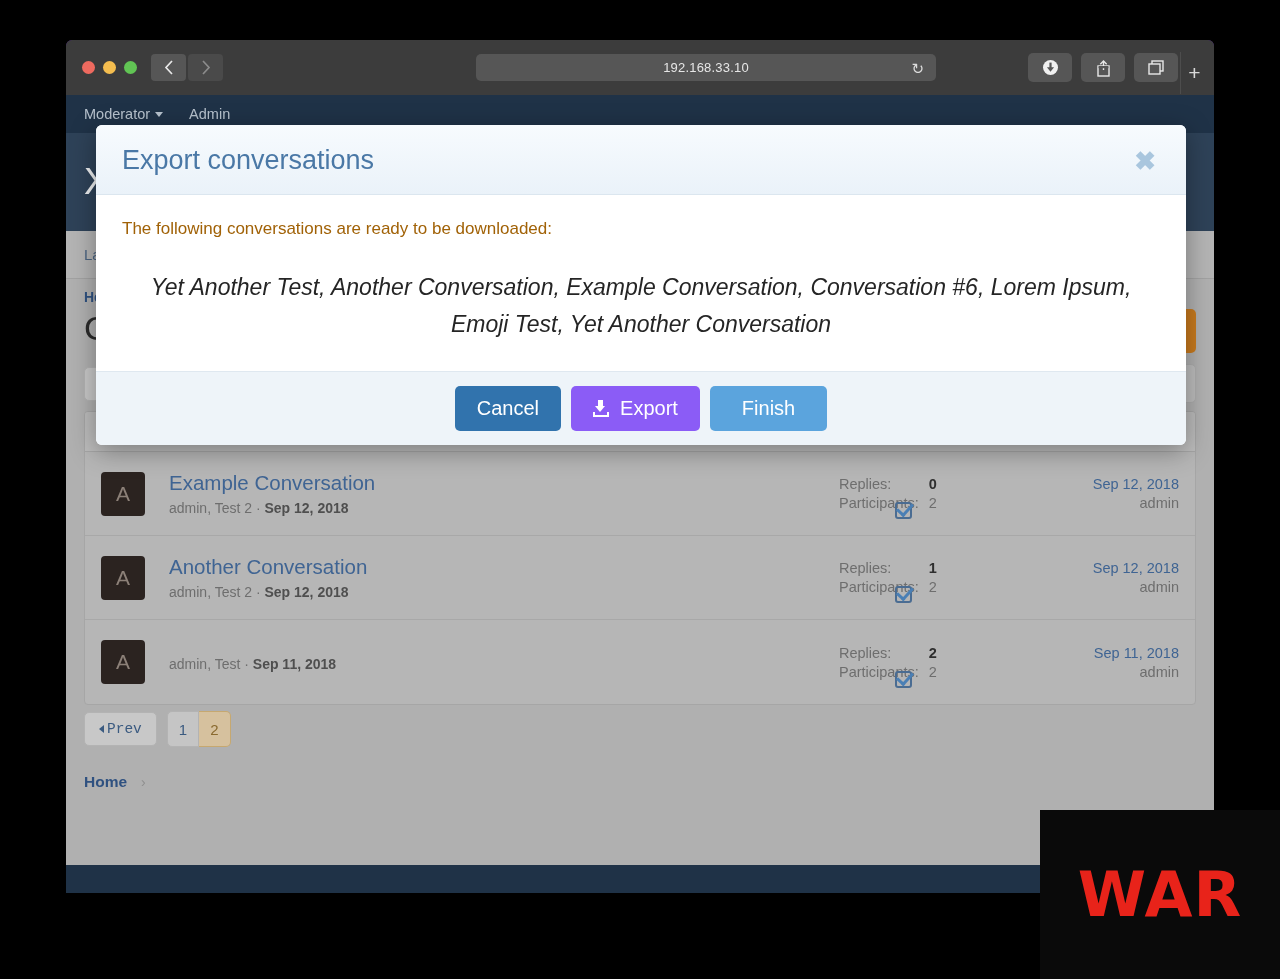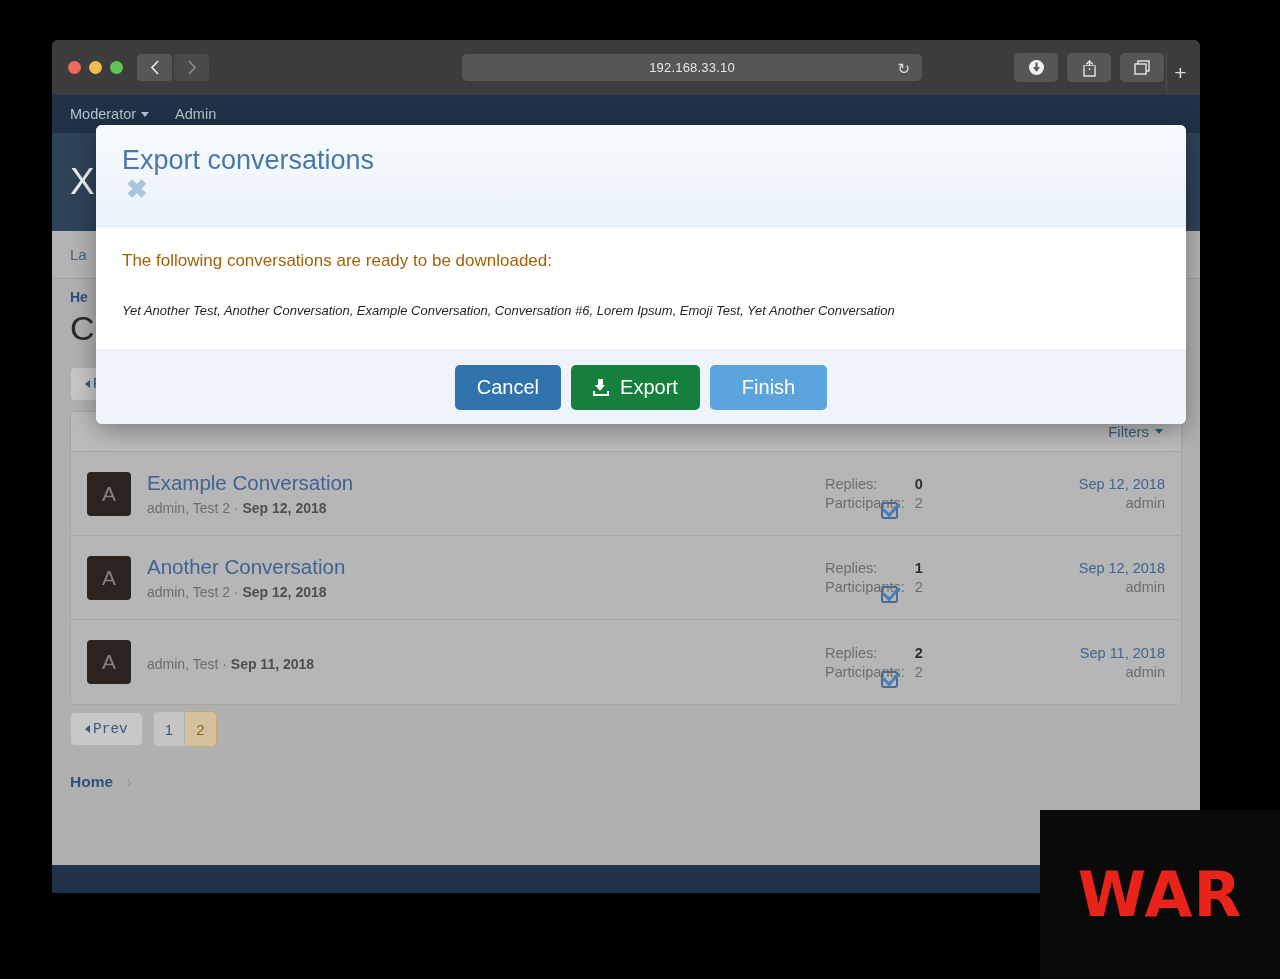"192.168.33.10" .browser-window { left: 52px -> 66px }
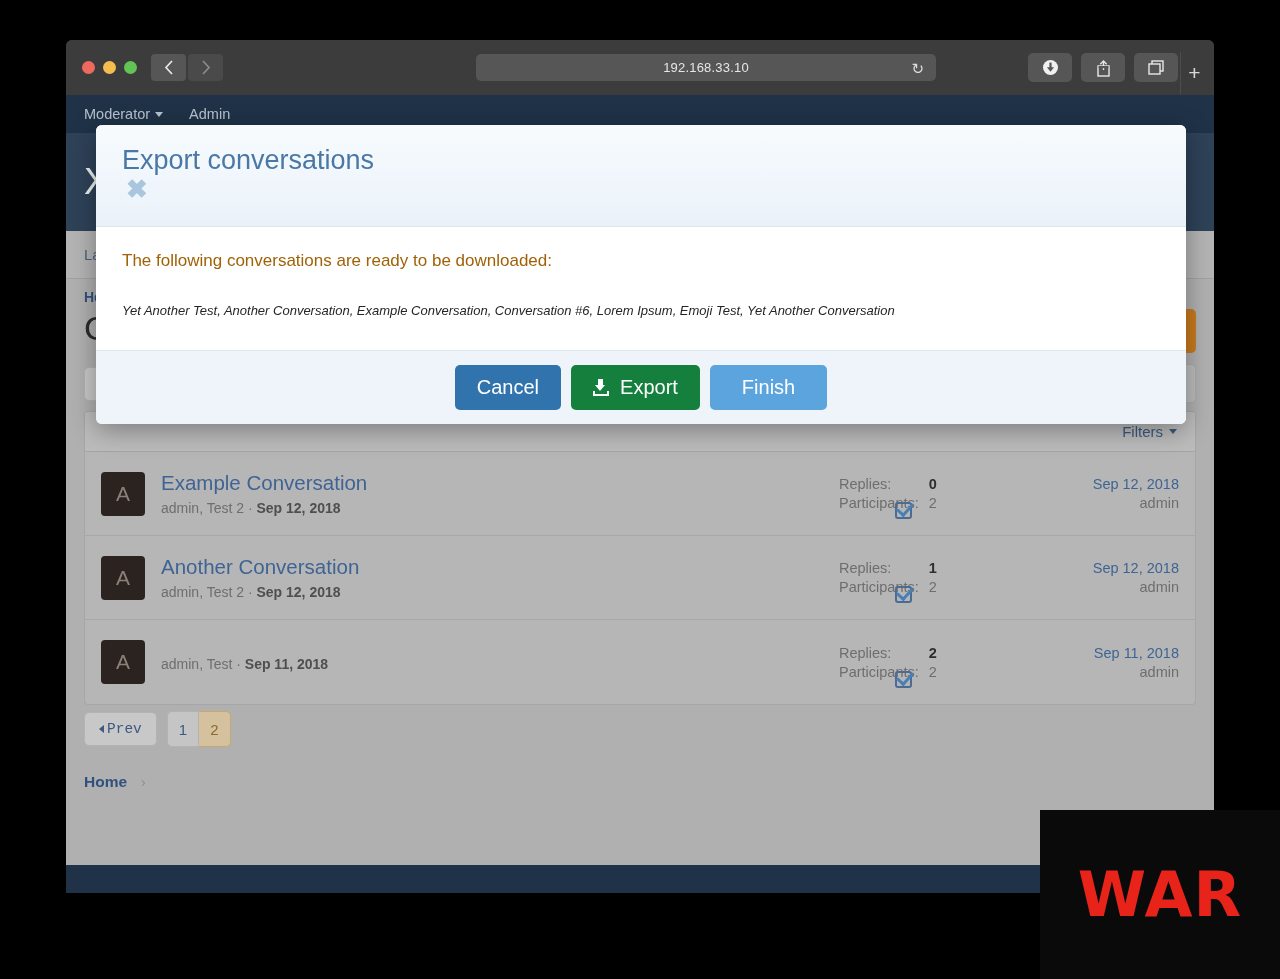"Export conversations" .modal-header { align-items: none -> center; flex-direction: column -> none; padding: 20px 26px 24px 26px -> 20px 26px 18px 26px }
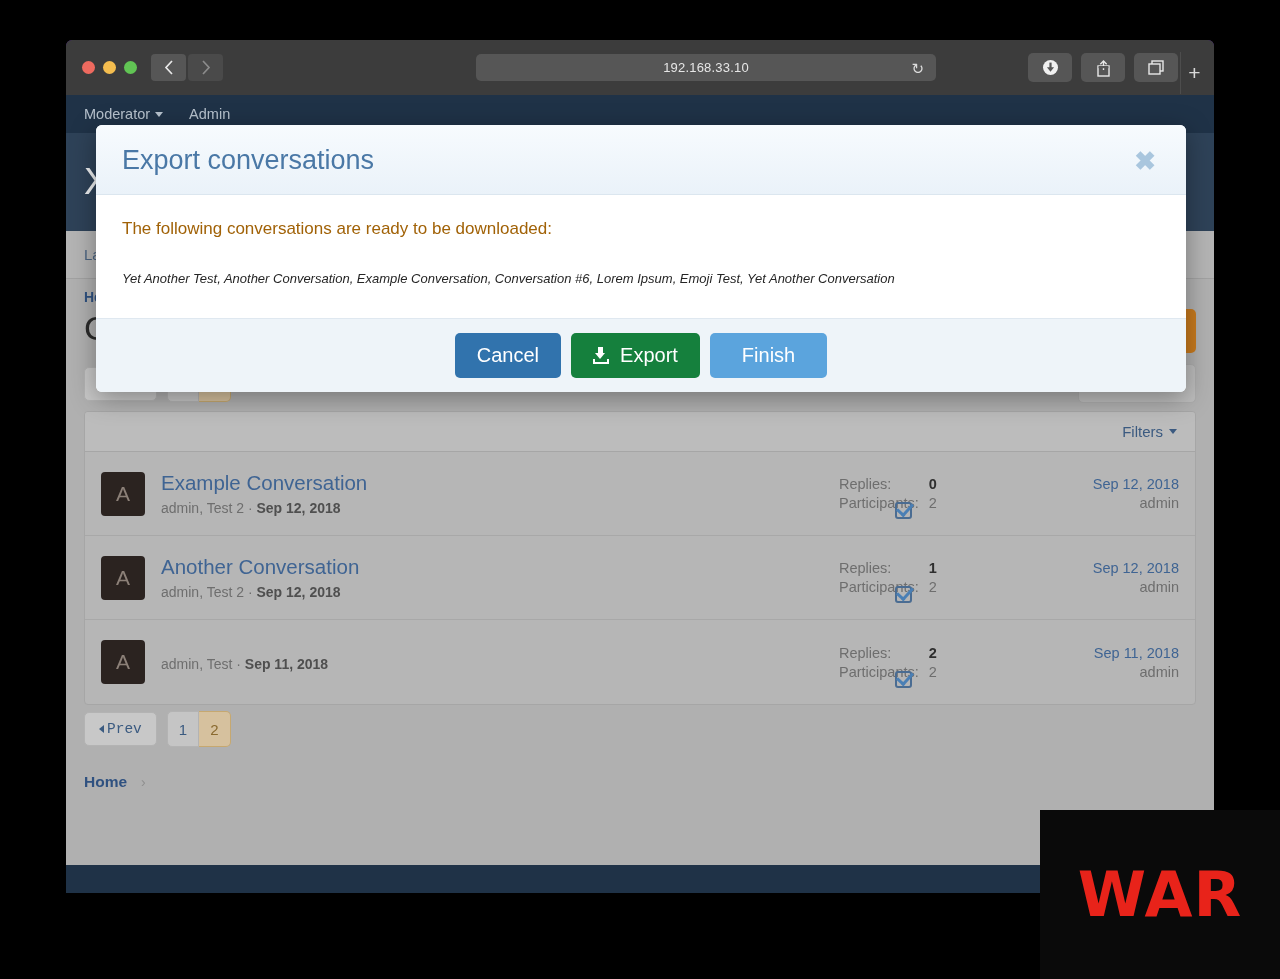"Yet Another Test, Another Conversation," .modal-list { font-size: 13px -> 23px; text-align: none -> center }
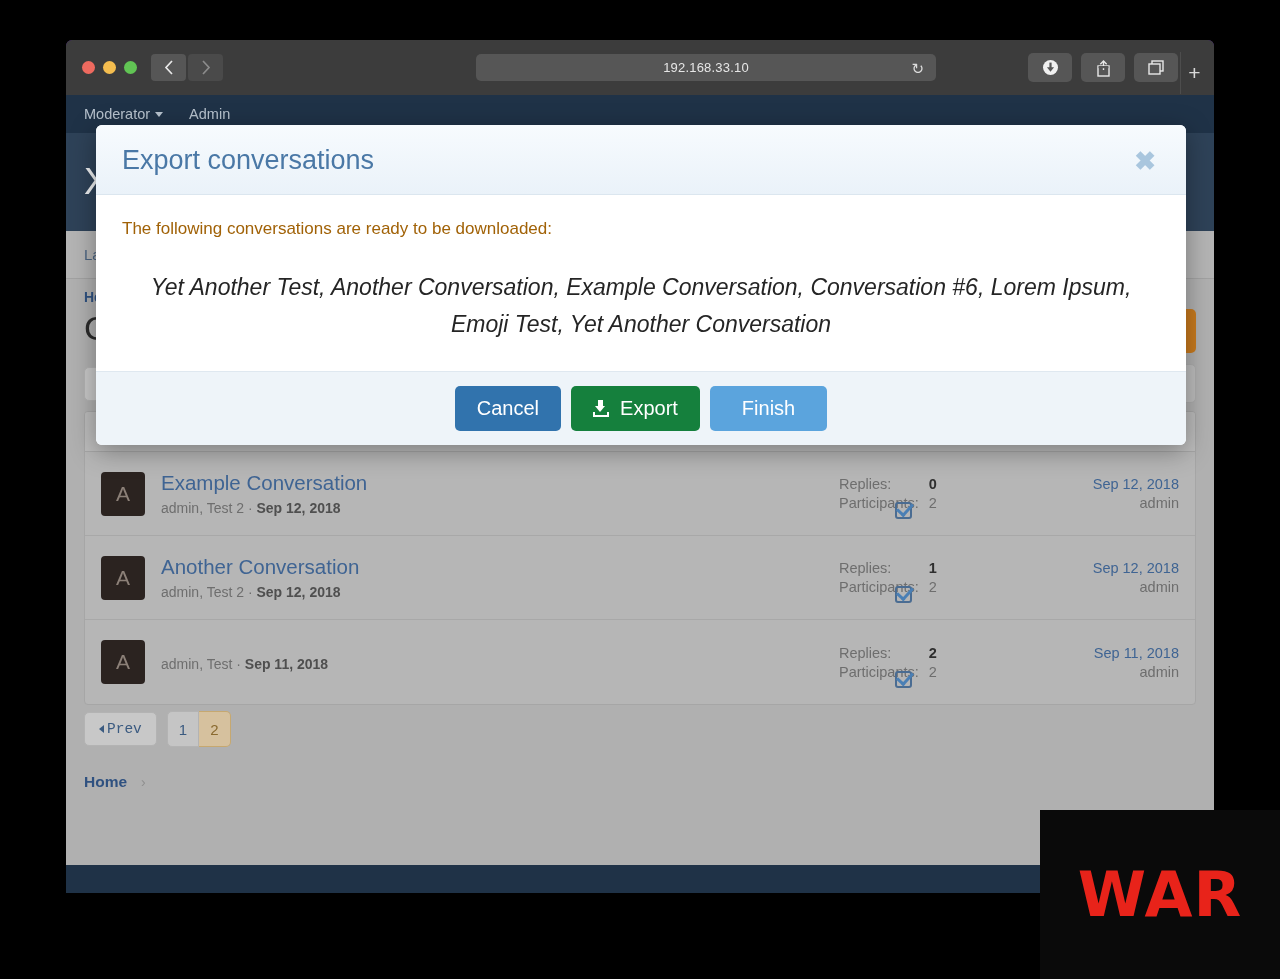"Export" .btn-export { background: #15803d -> #8b5cf6 }
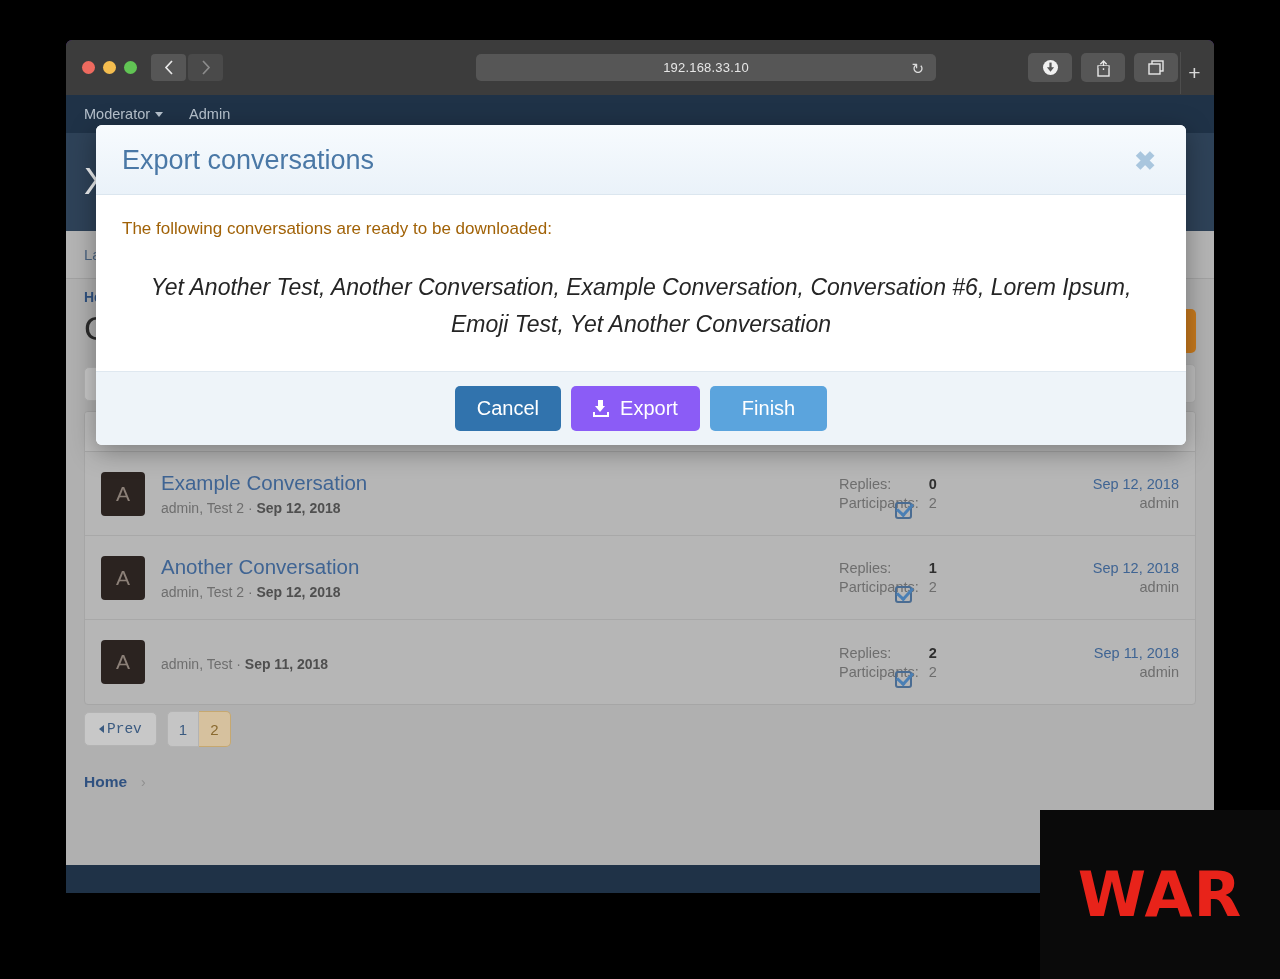"Example Conversation" .conv-main { margin-left: 16px -> 24px }
